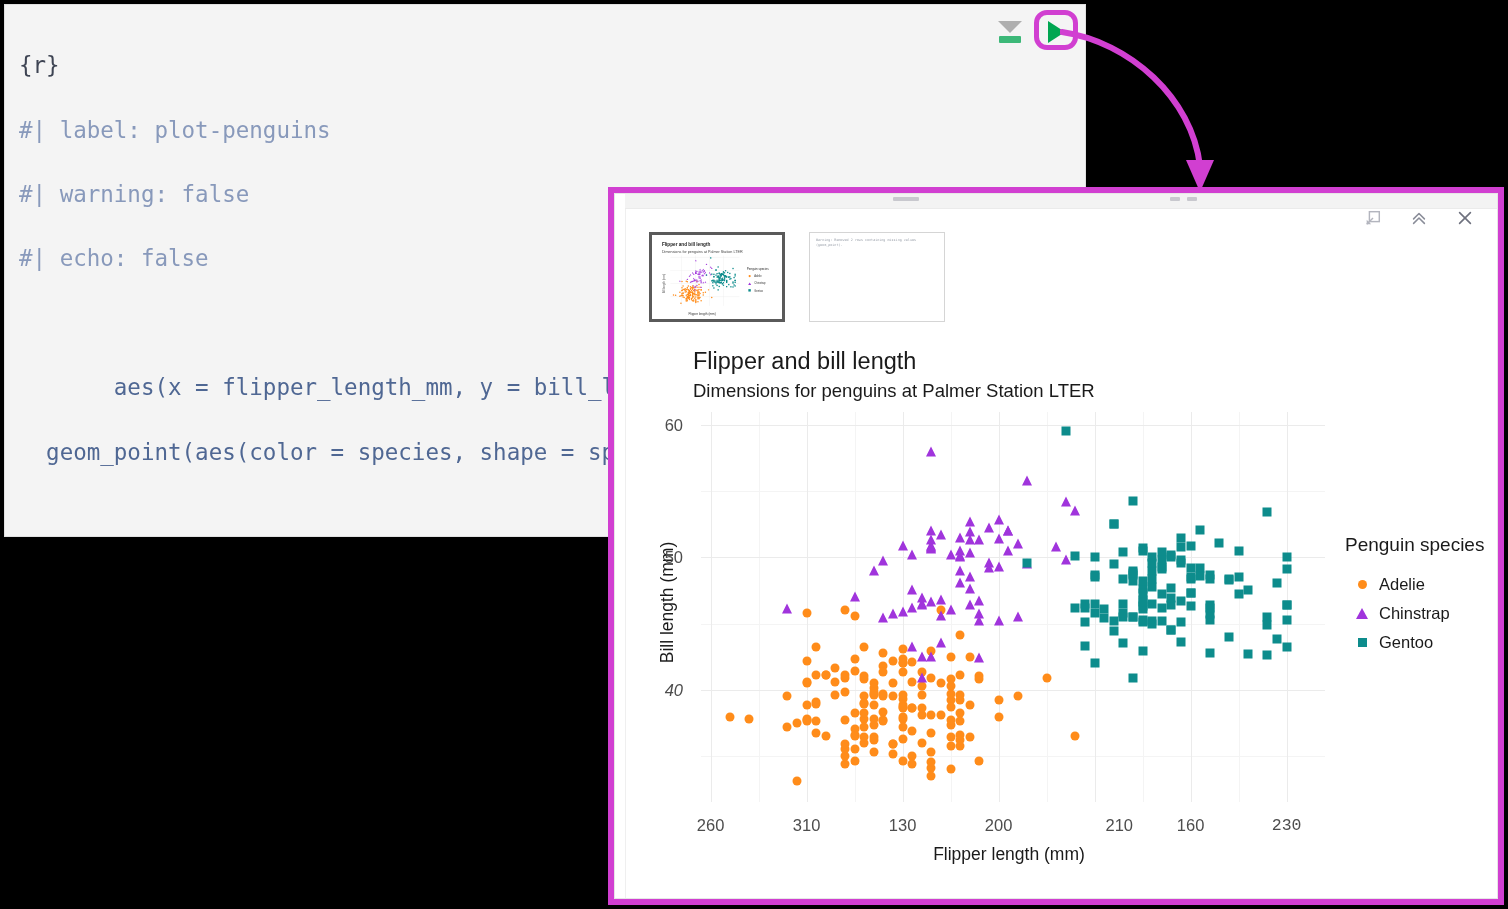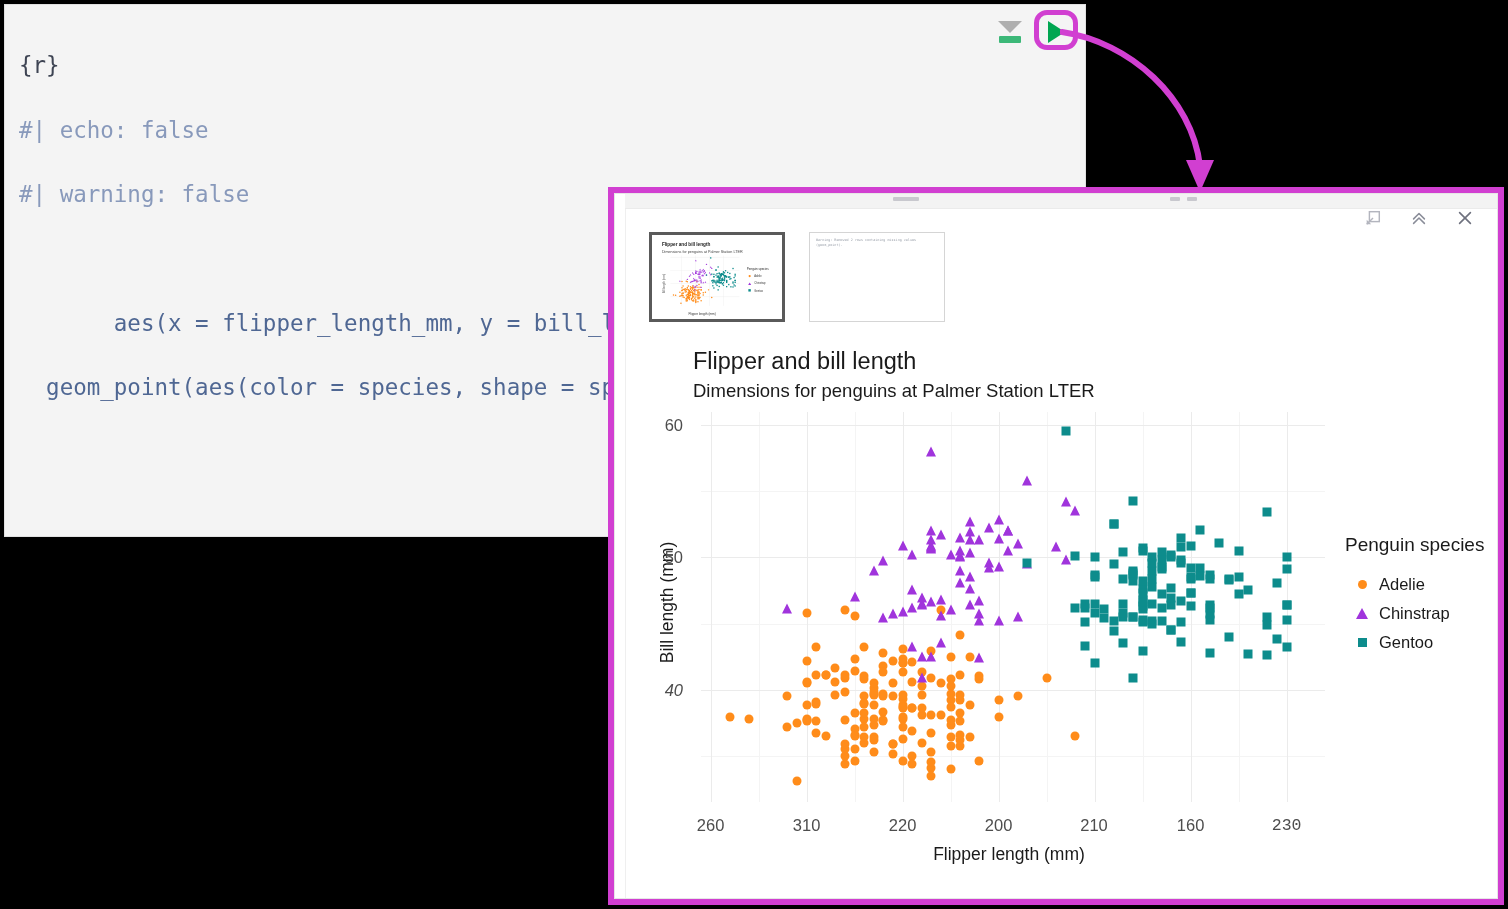"#| label: plot-penguins" span.ln { html: none -> <span><span>#| label: plot-penguins</span></span> }
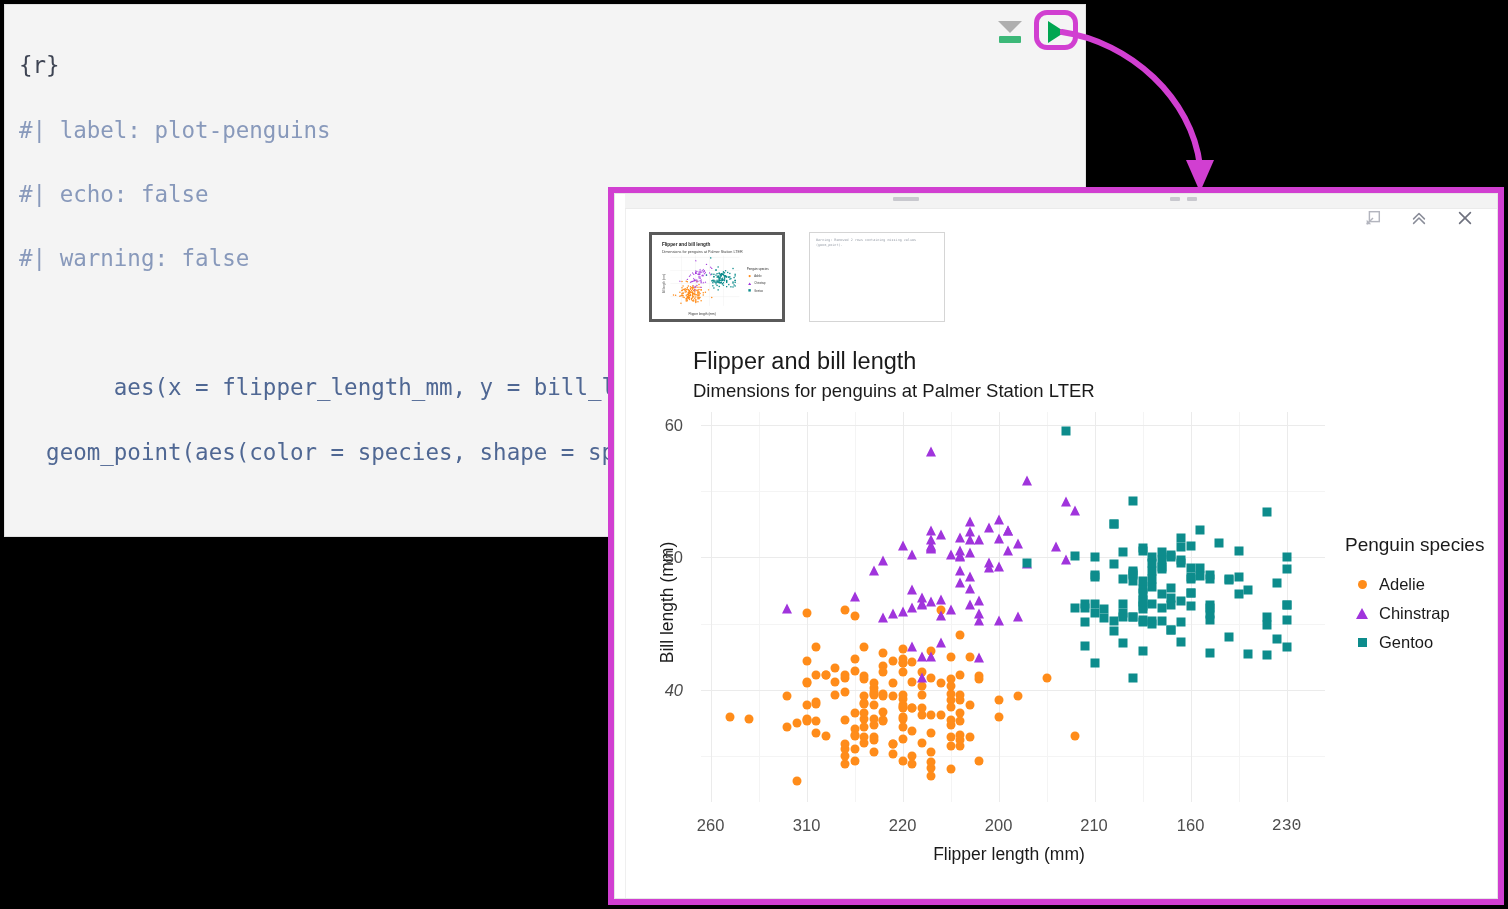"#| echo: false" span.ln { order: before "#| warning: false" -> after "#| warning: false" }
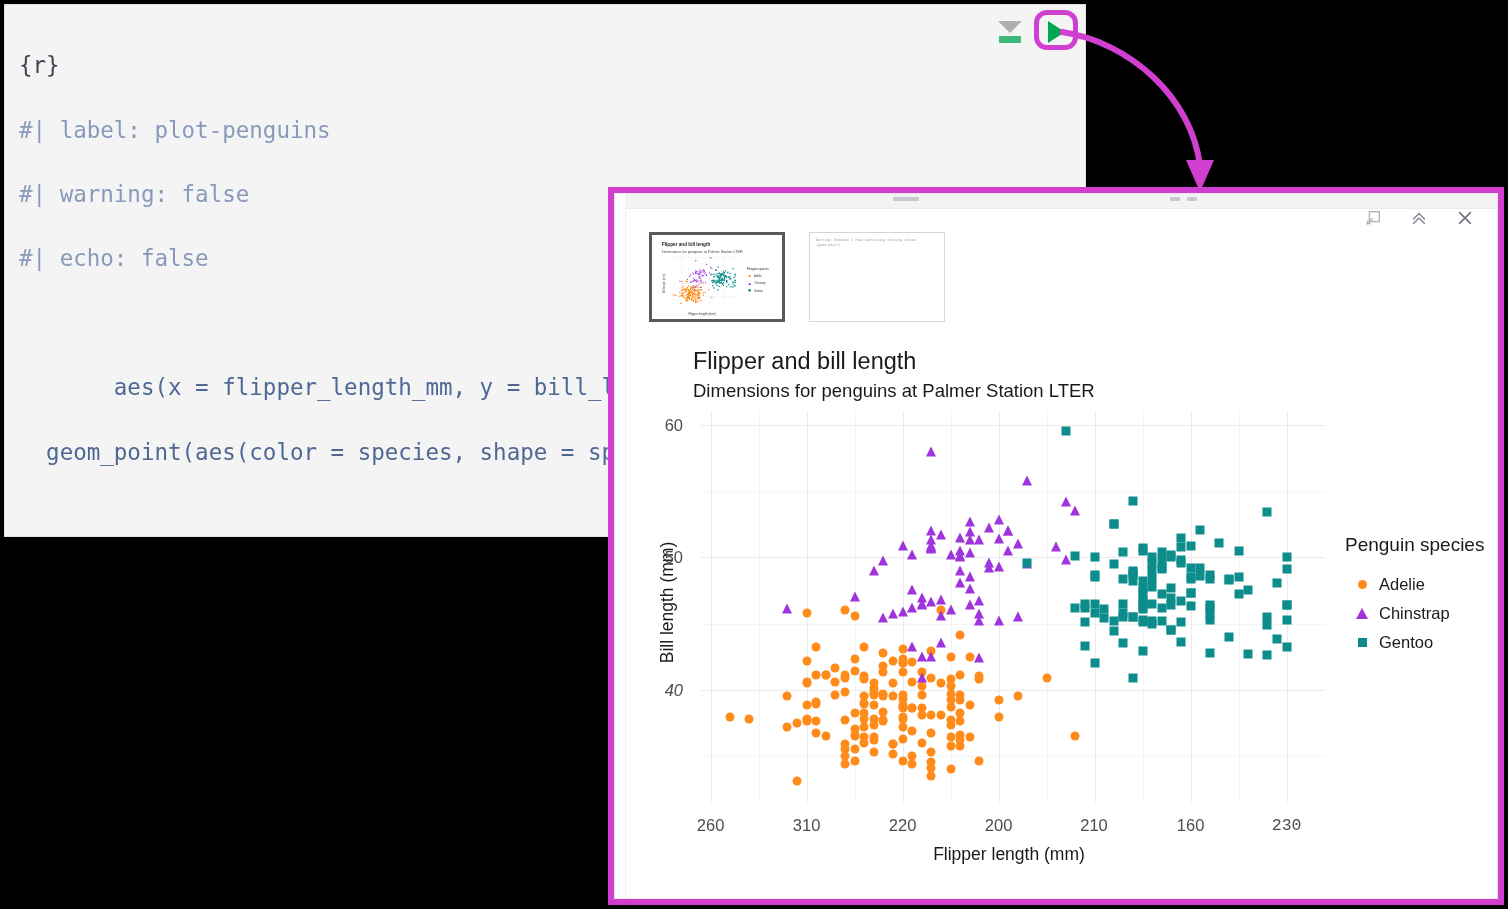"220" div.xtick-label { text: 220 -> 130 }
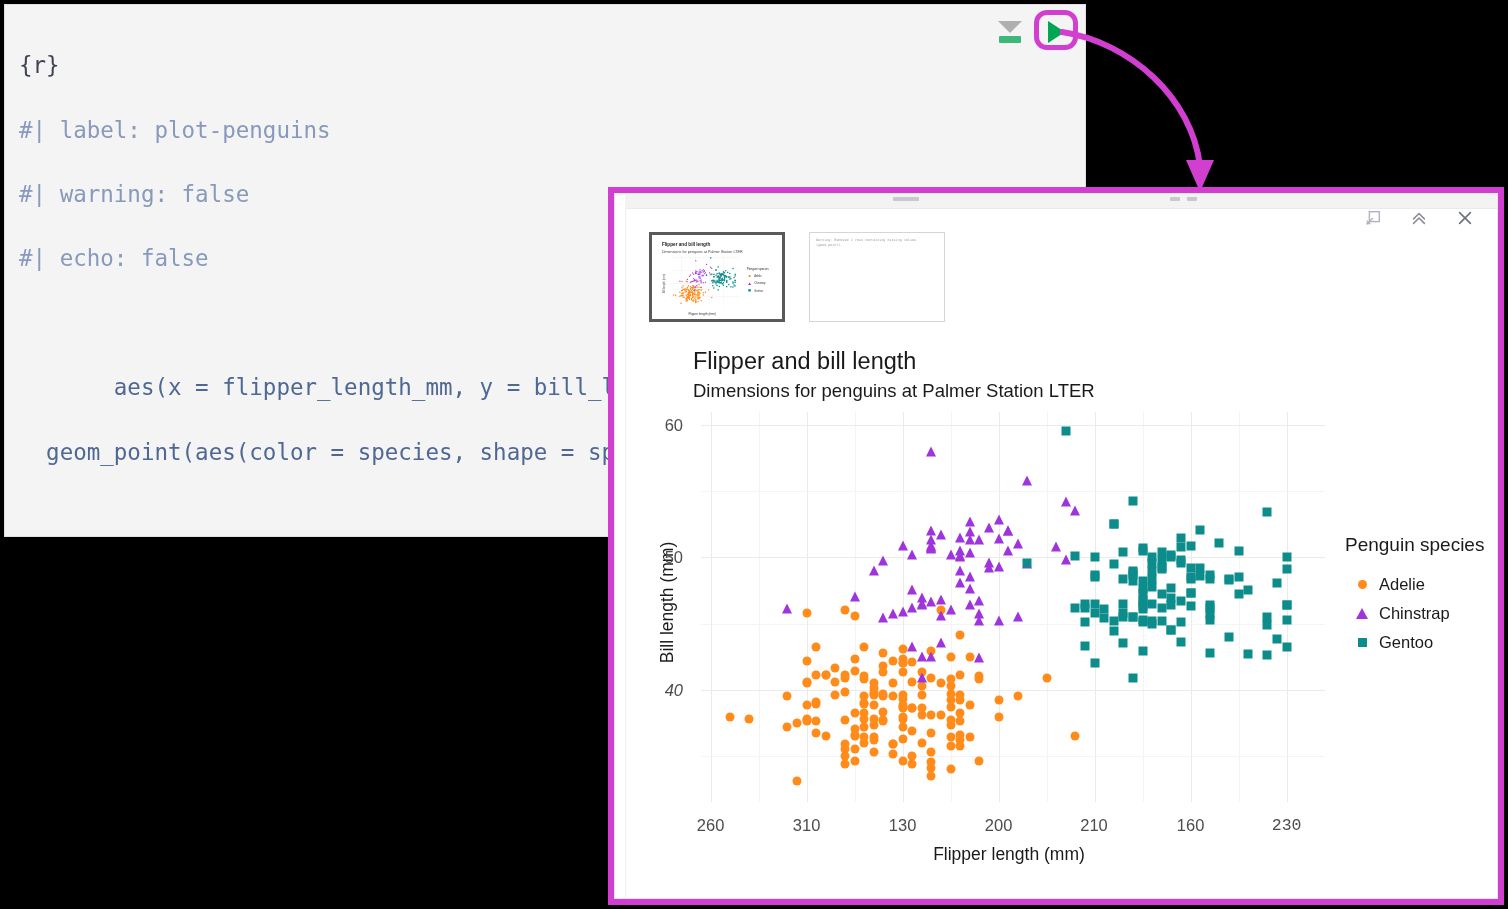"210" div.xtick-label { left: 435px -> 444px; text-align: none -> right }
